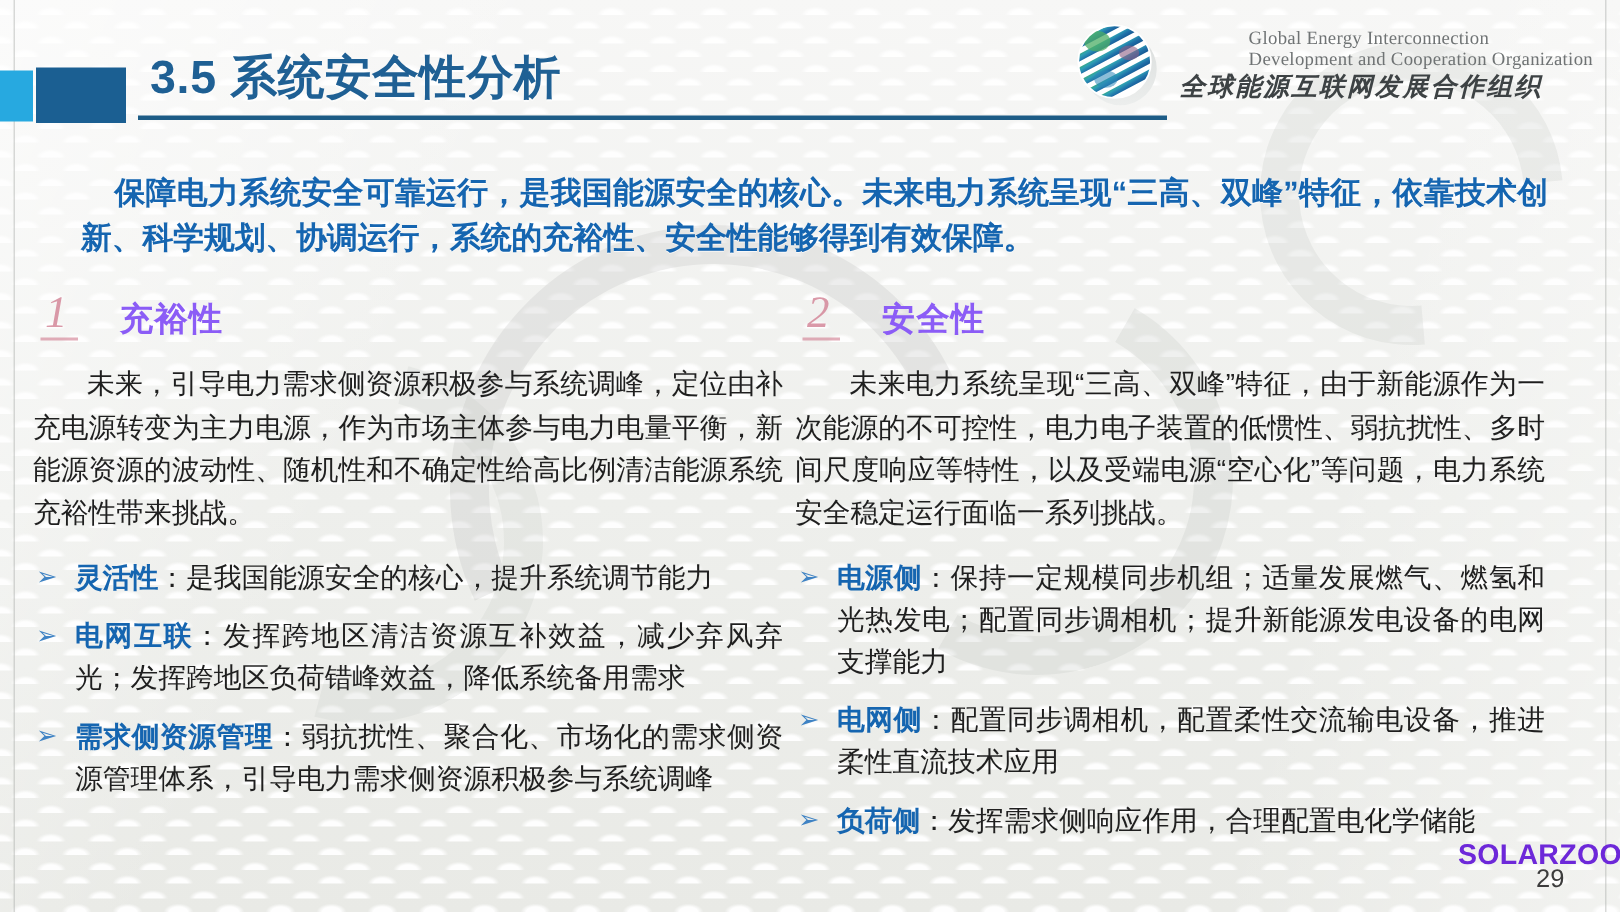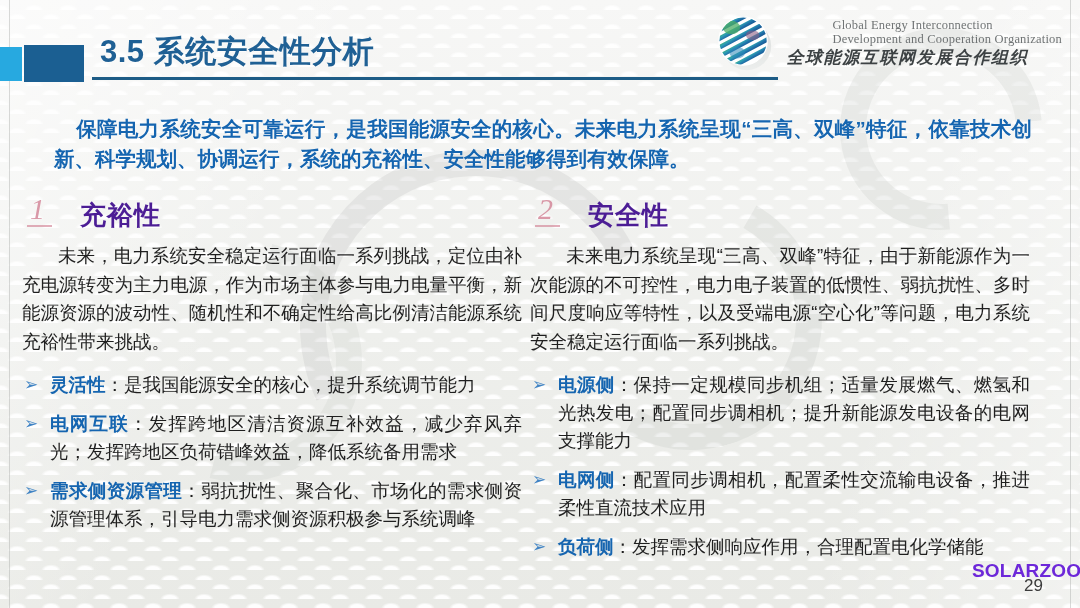"充裕性" .sec-title { color: #4c1d95 -> #8b5cf6; font-size: 26px -> 22px }
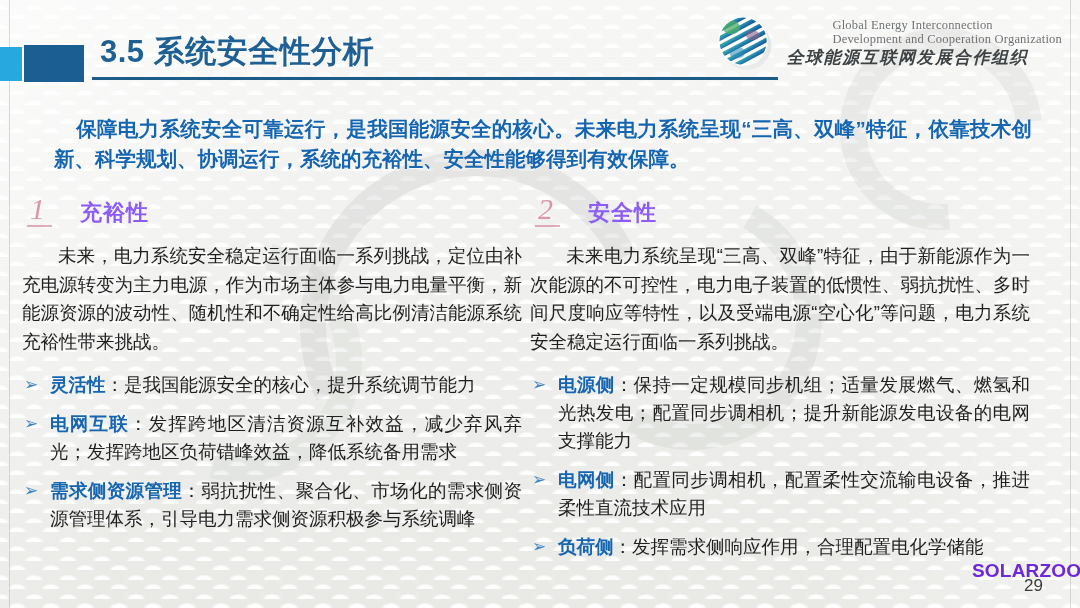"未来，电力系统安全稳定运行面临一系列挑战，定位由补充电源转变为主力电源，作为市场" span { text: 电力系统安全稳定运行面临一系列挑战 -> 引导电力需求侧资源积极参与系统调峰 }
